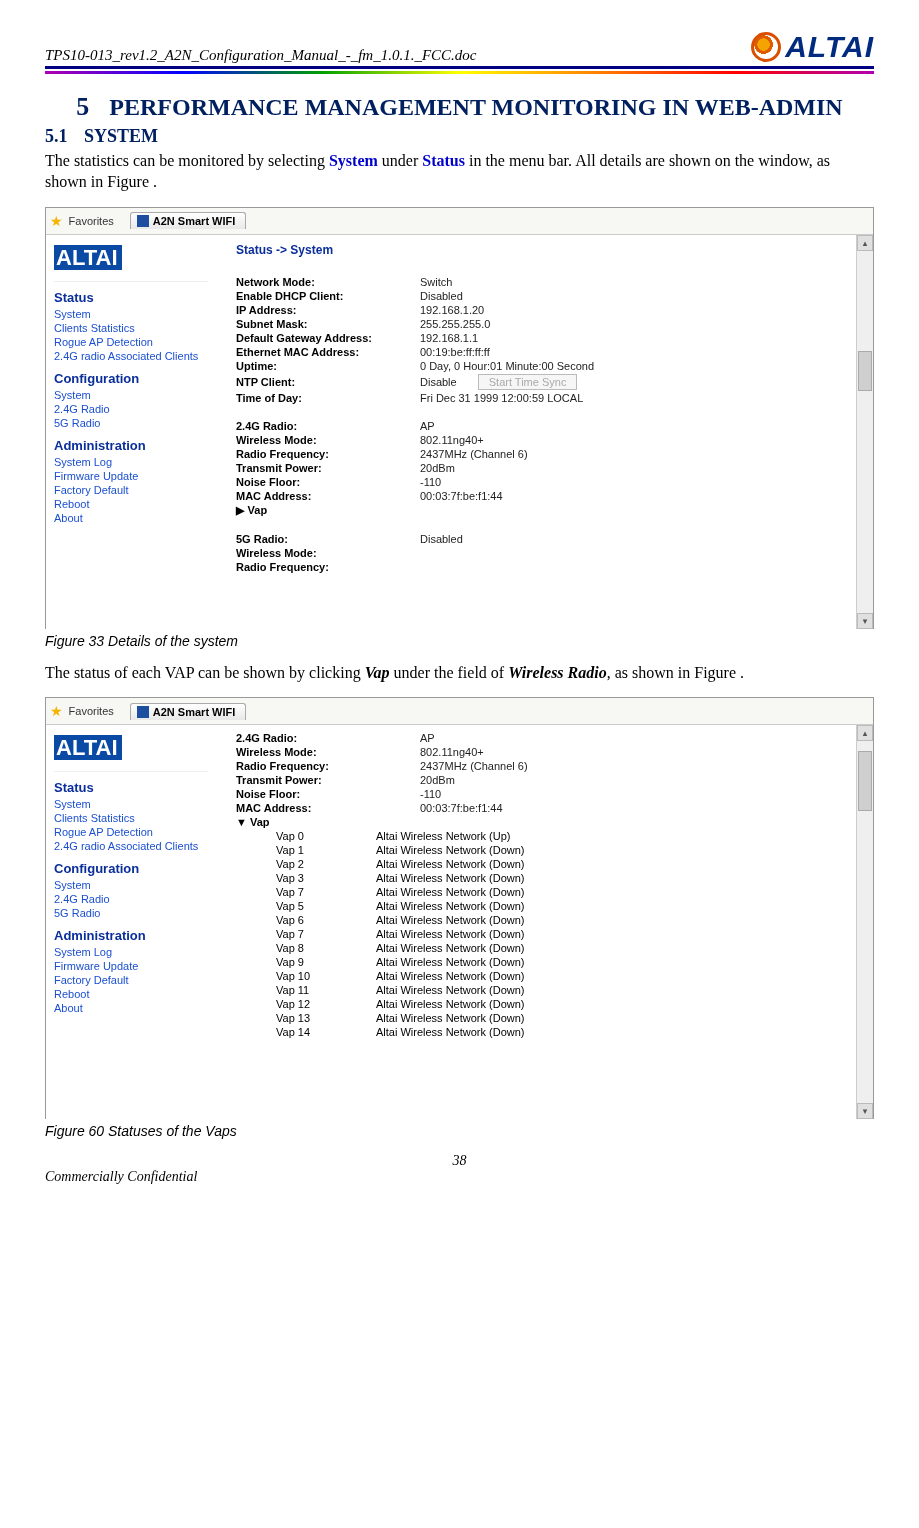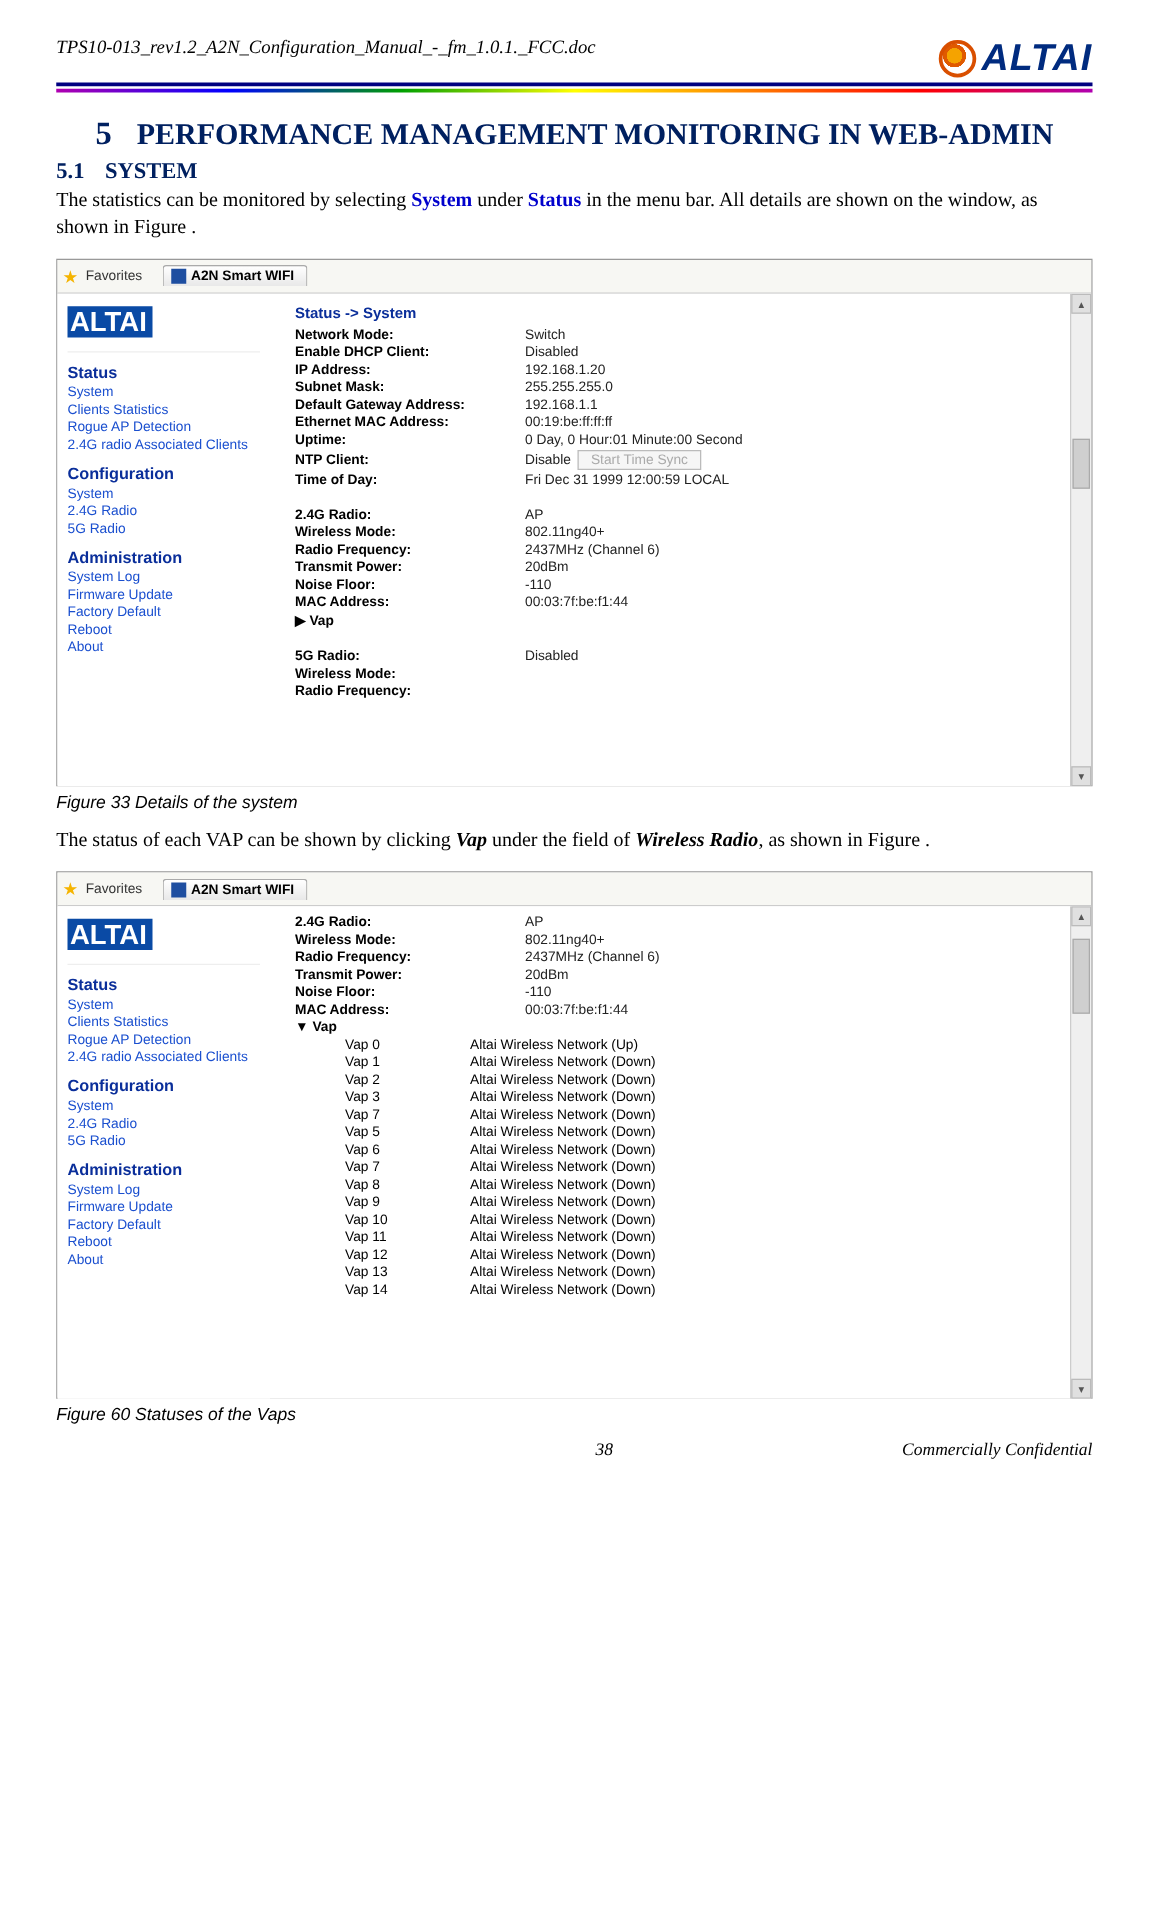"TPS10-013_rev1.2_A2N_Configuration_Manua" .hdr-row { align-items: flex-start -> flex-end }
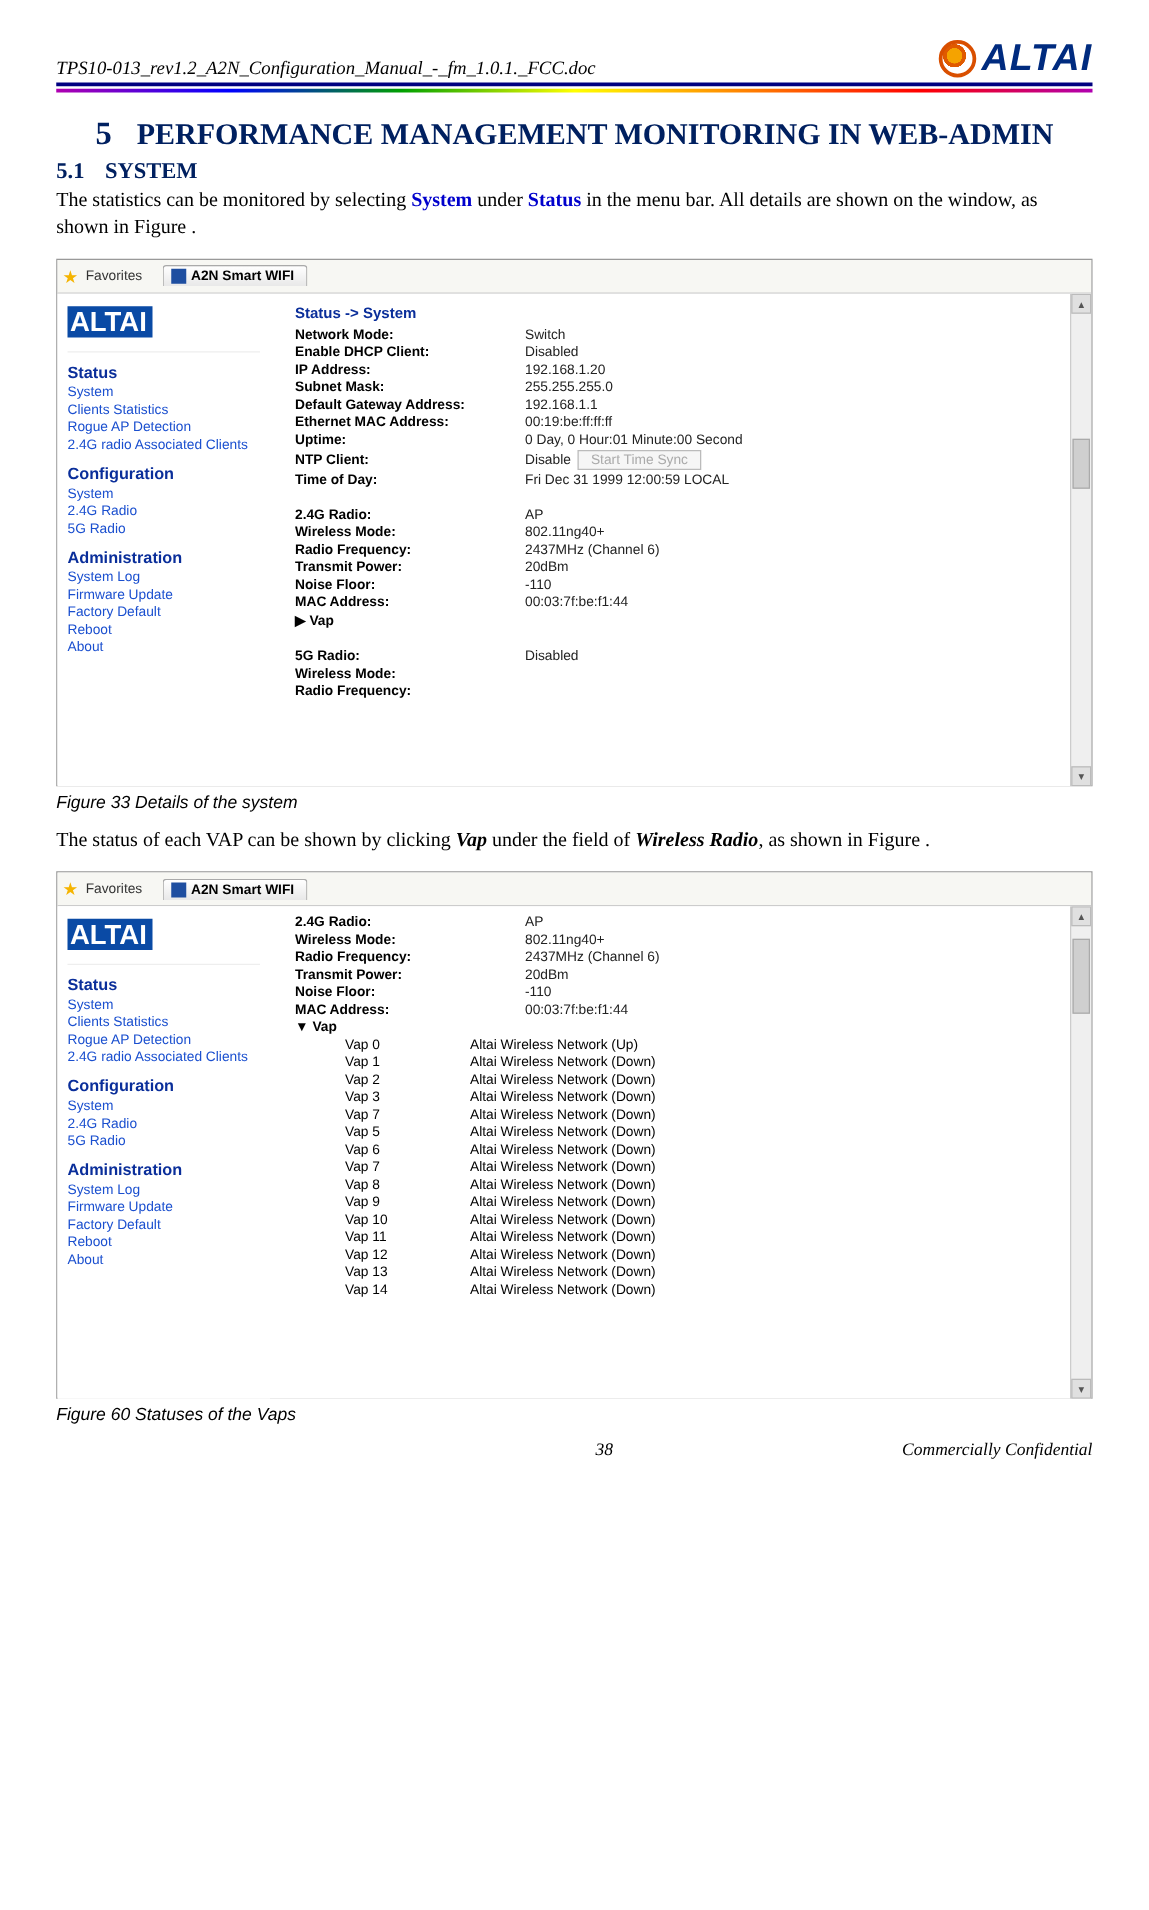"Status -> System" .breadcrumb { margin: 2px 0 4px 0 -> 2px 0 18px 0 }
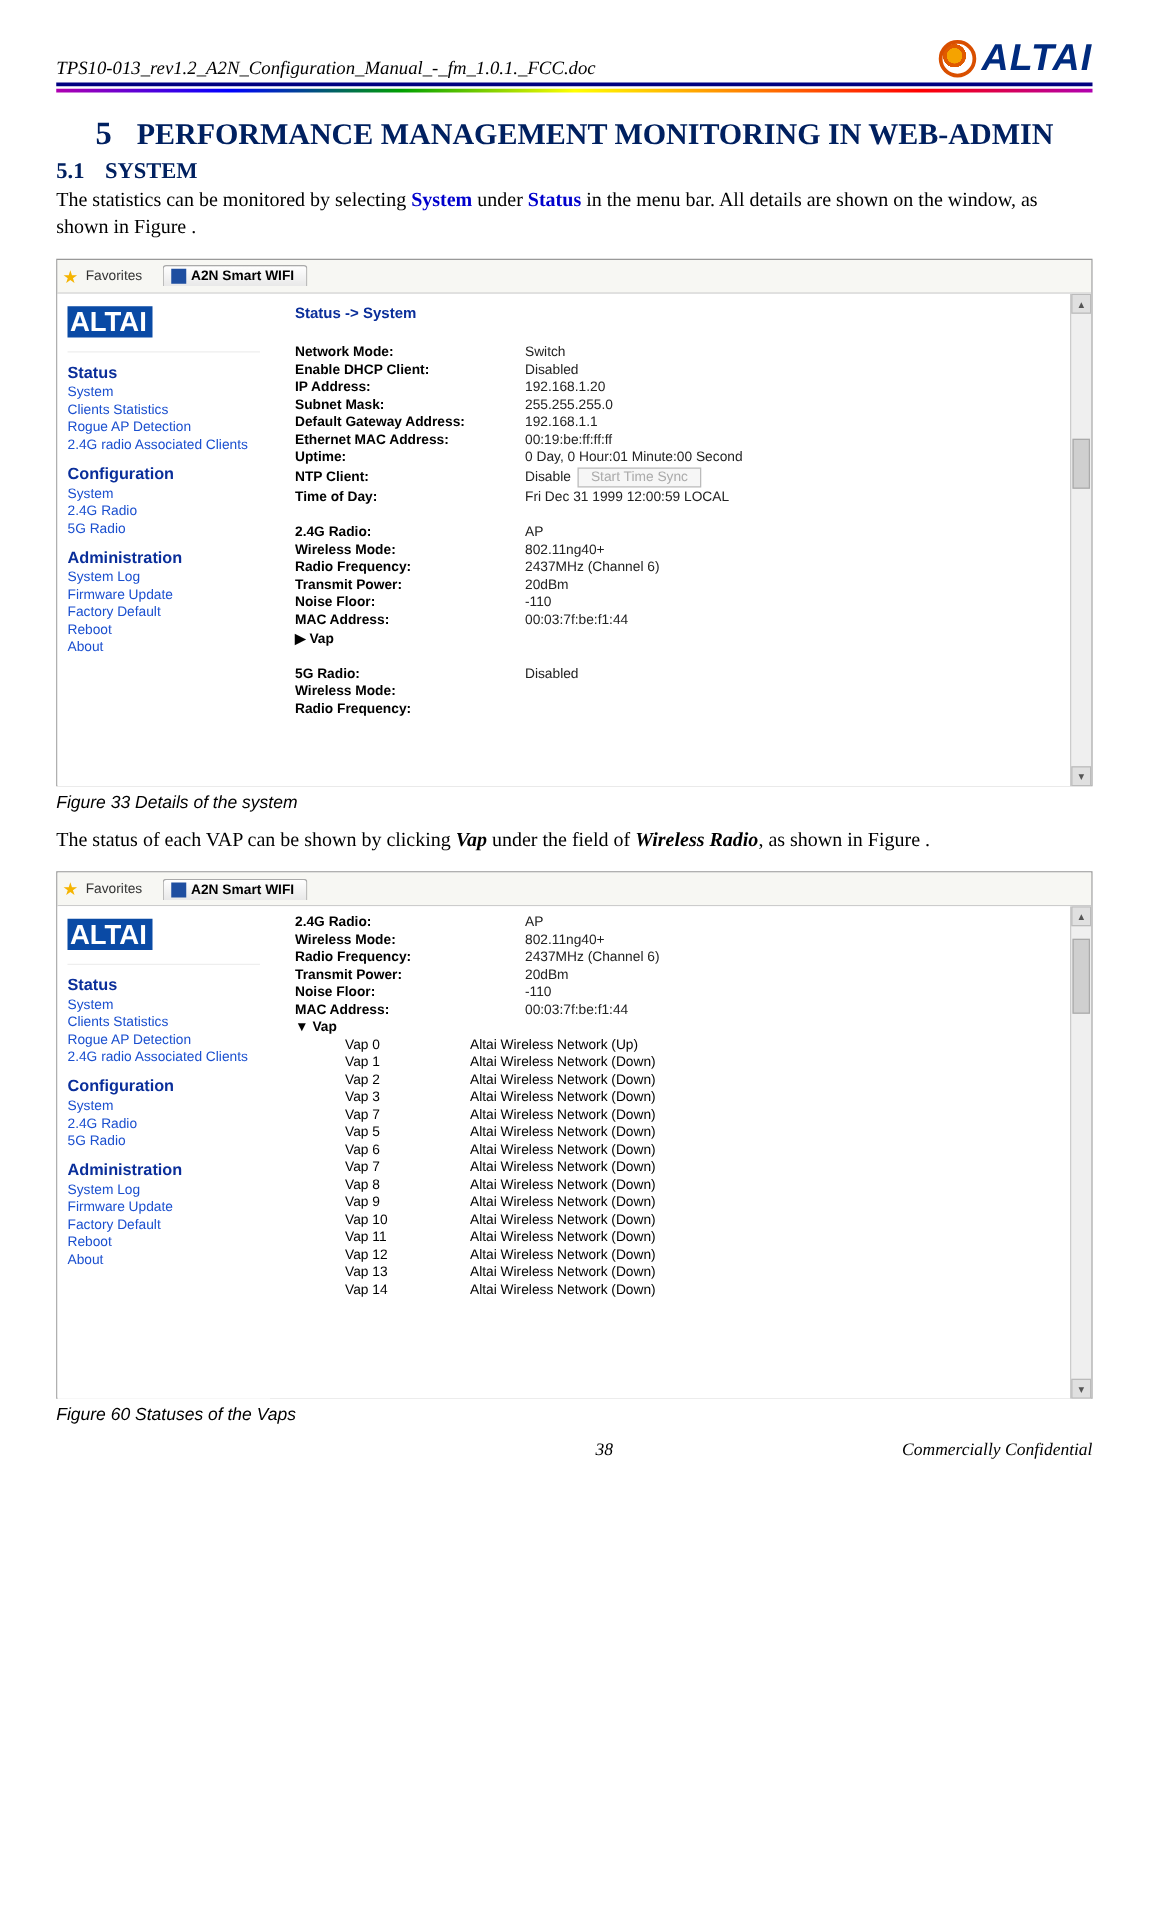"Start Time Sync" .btn-disabled { margin-left: 2px -> 18px }
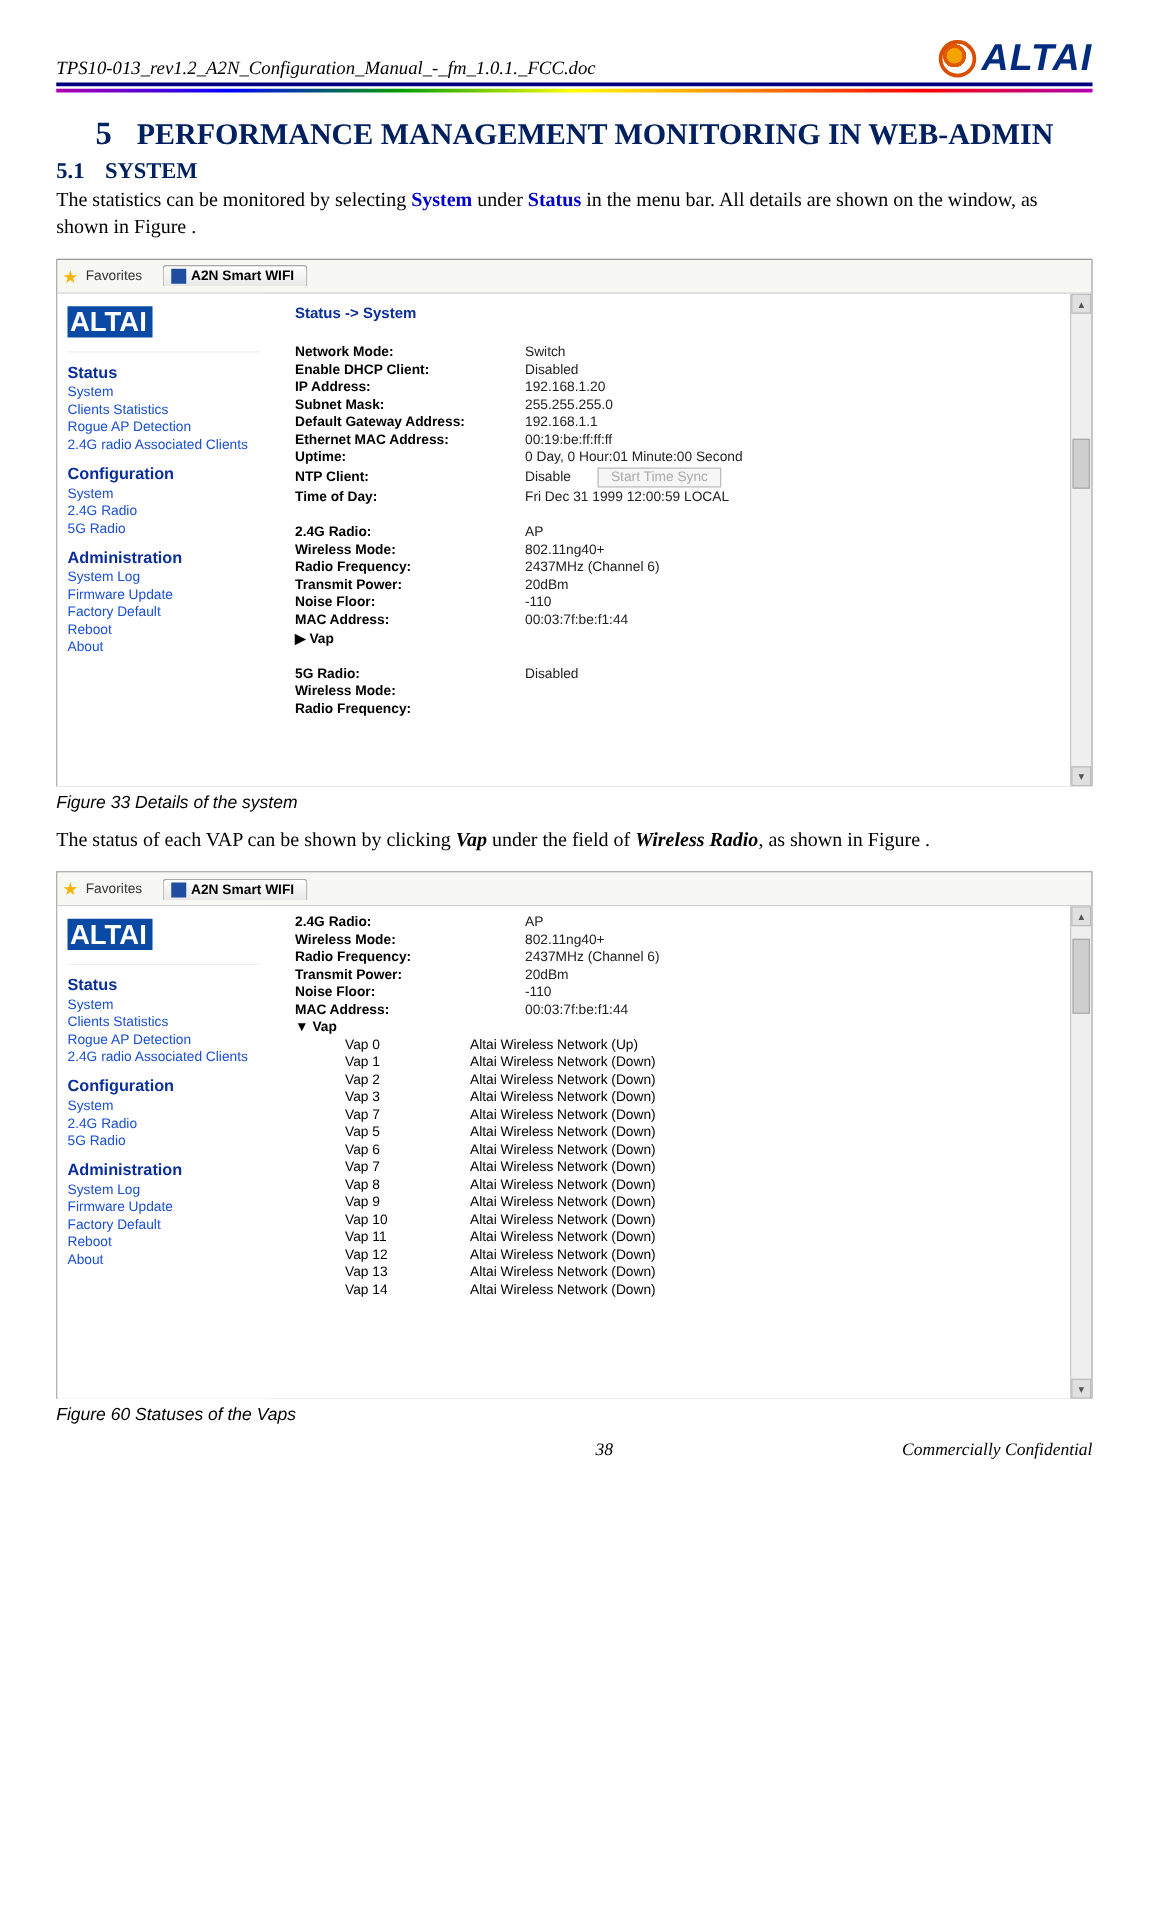"38" .footer { flex-direction: none -> column }
